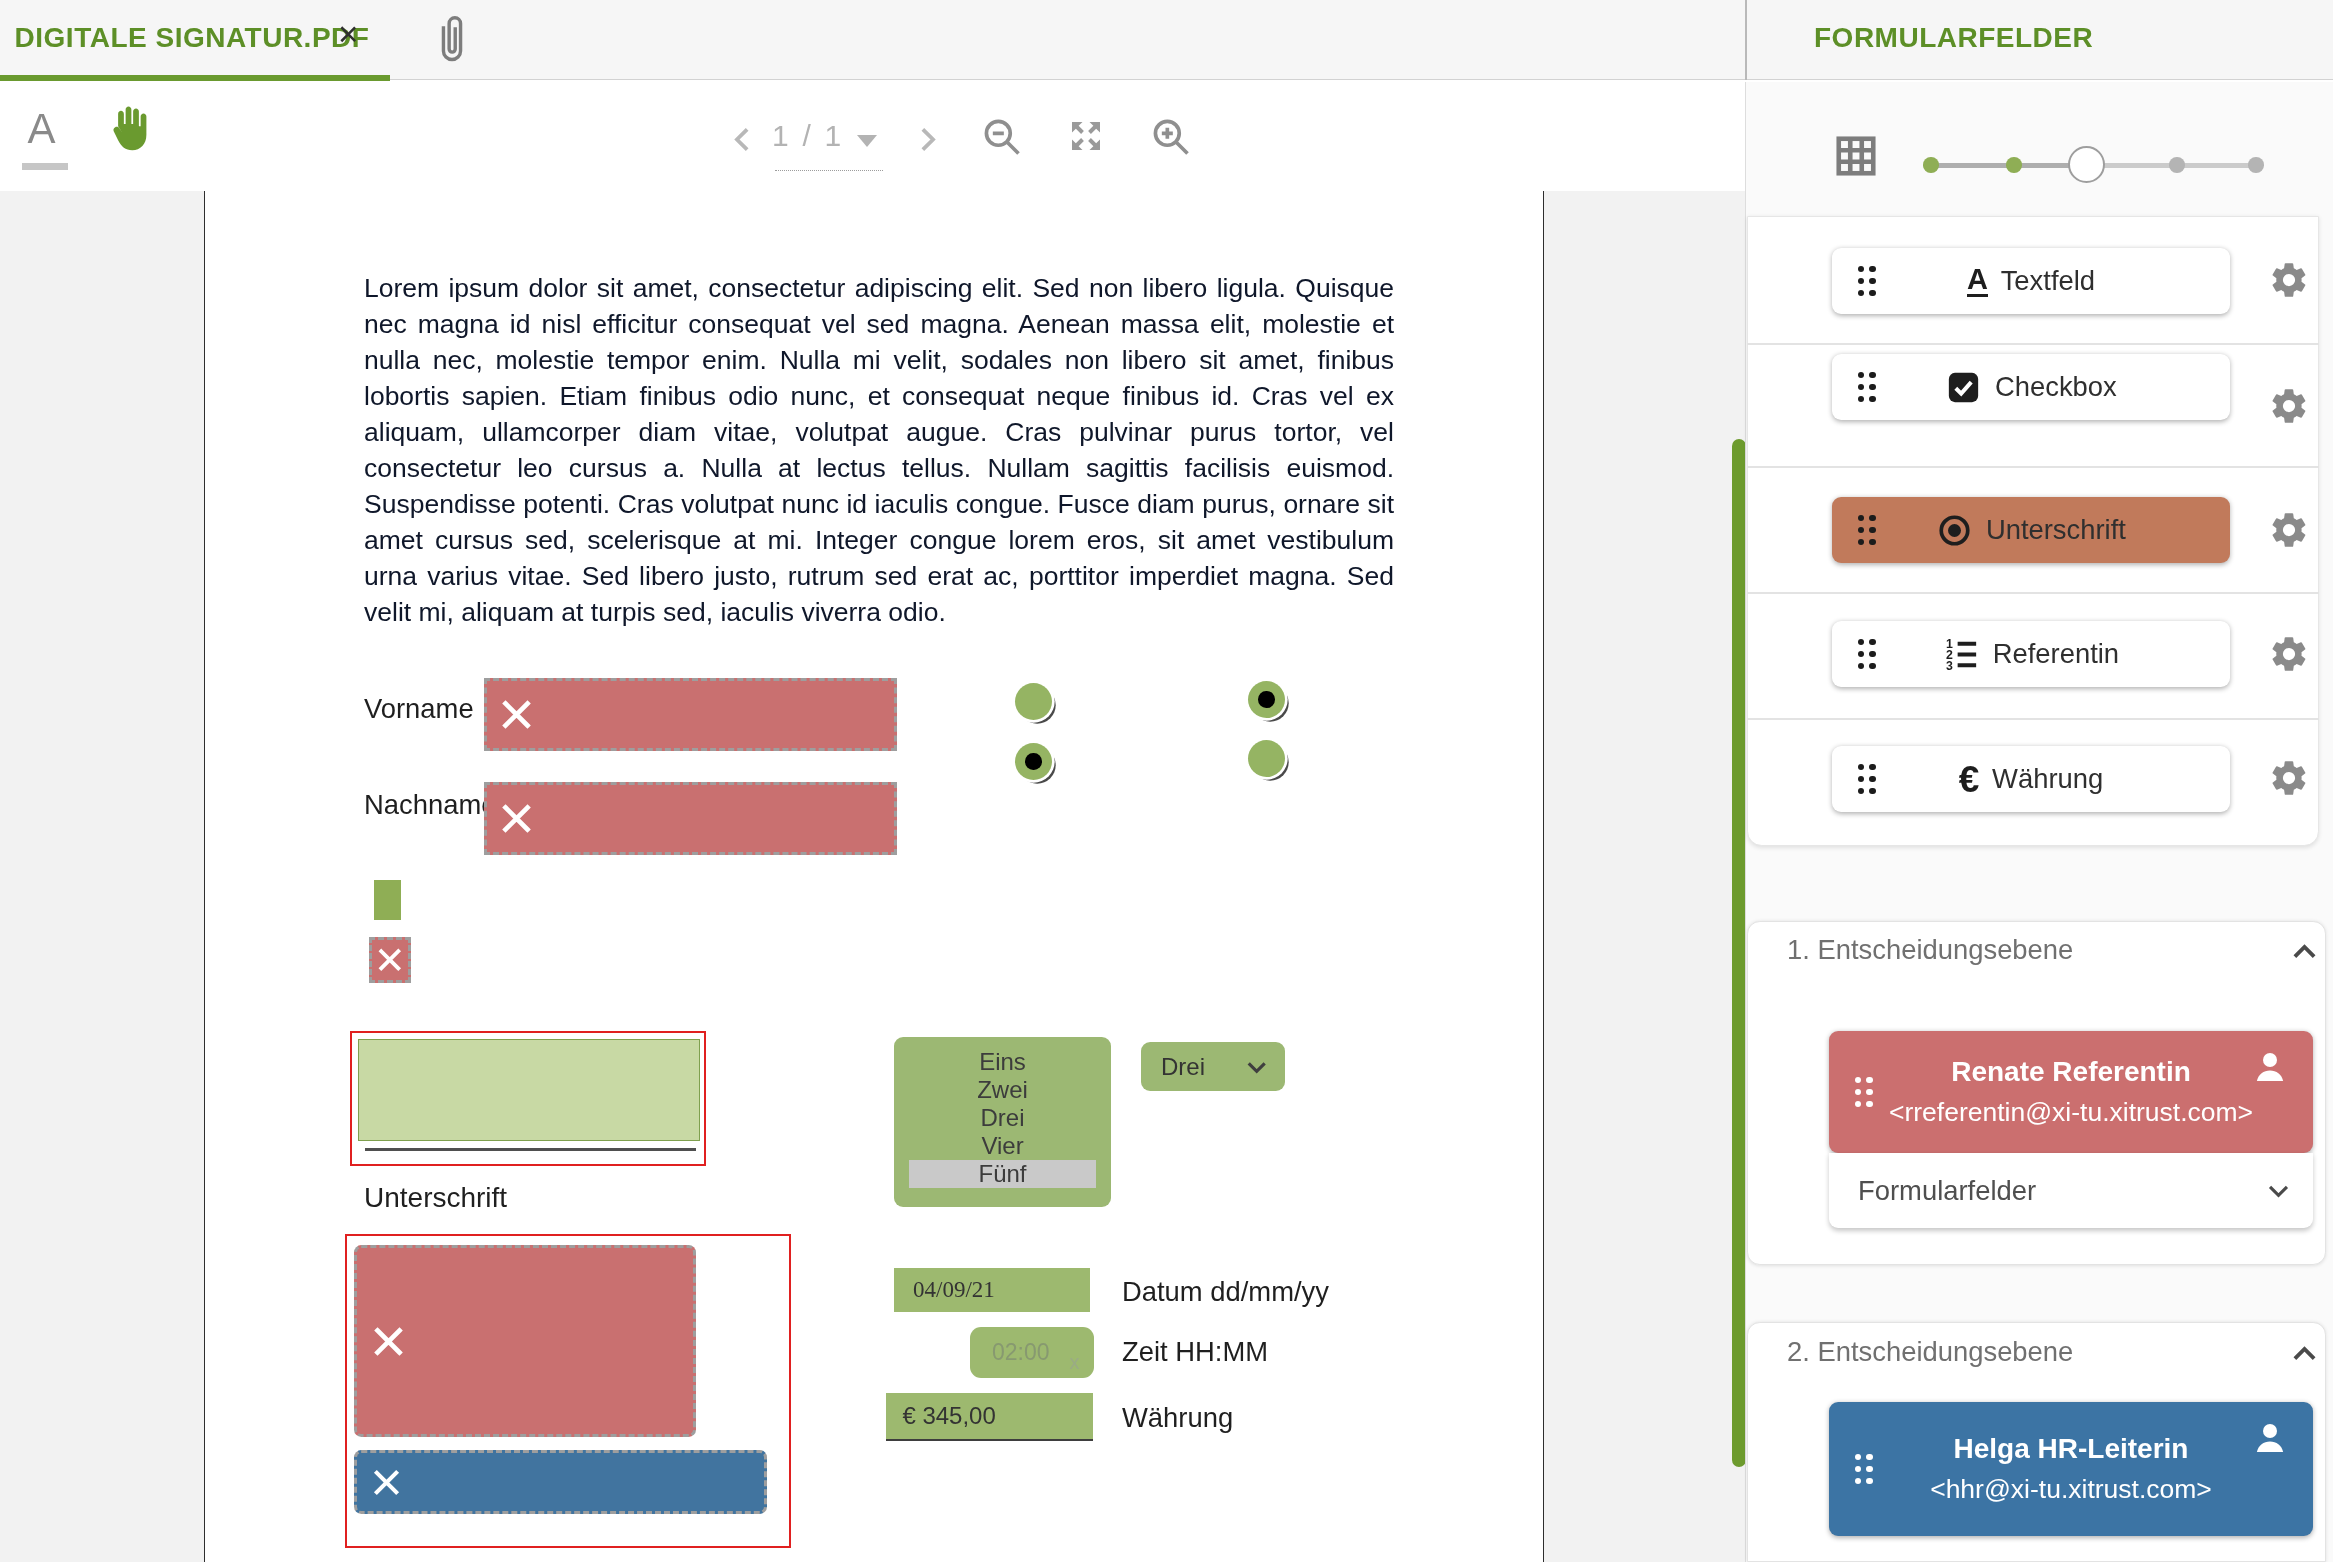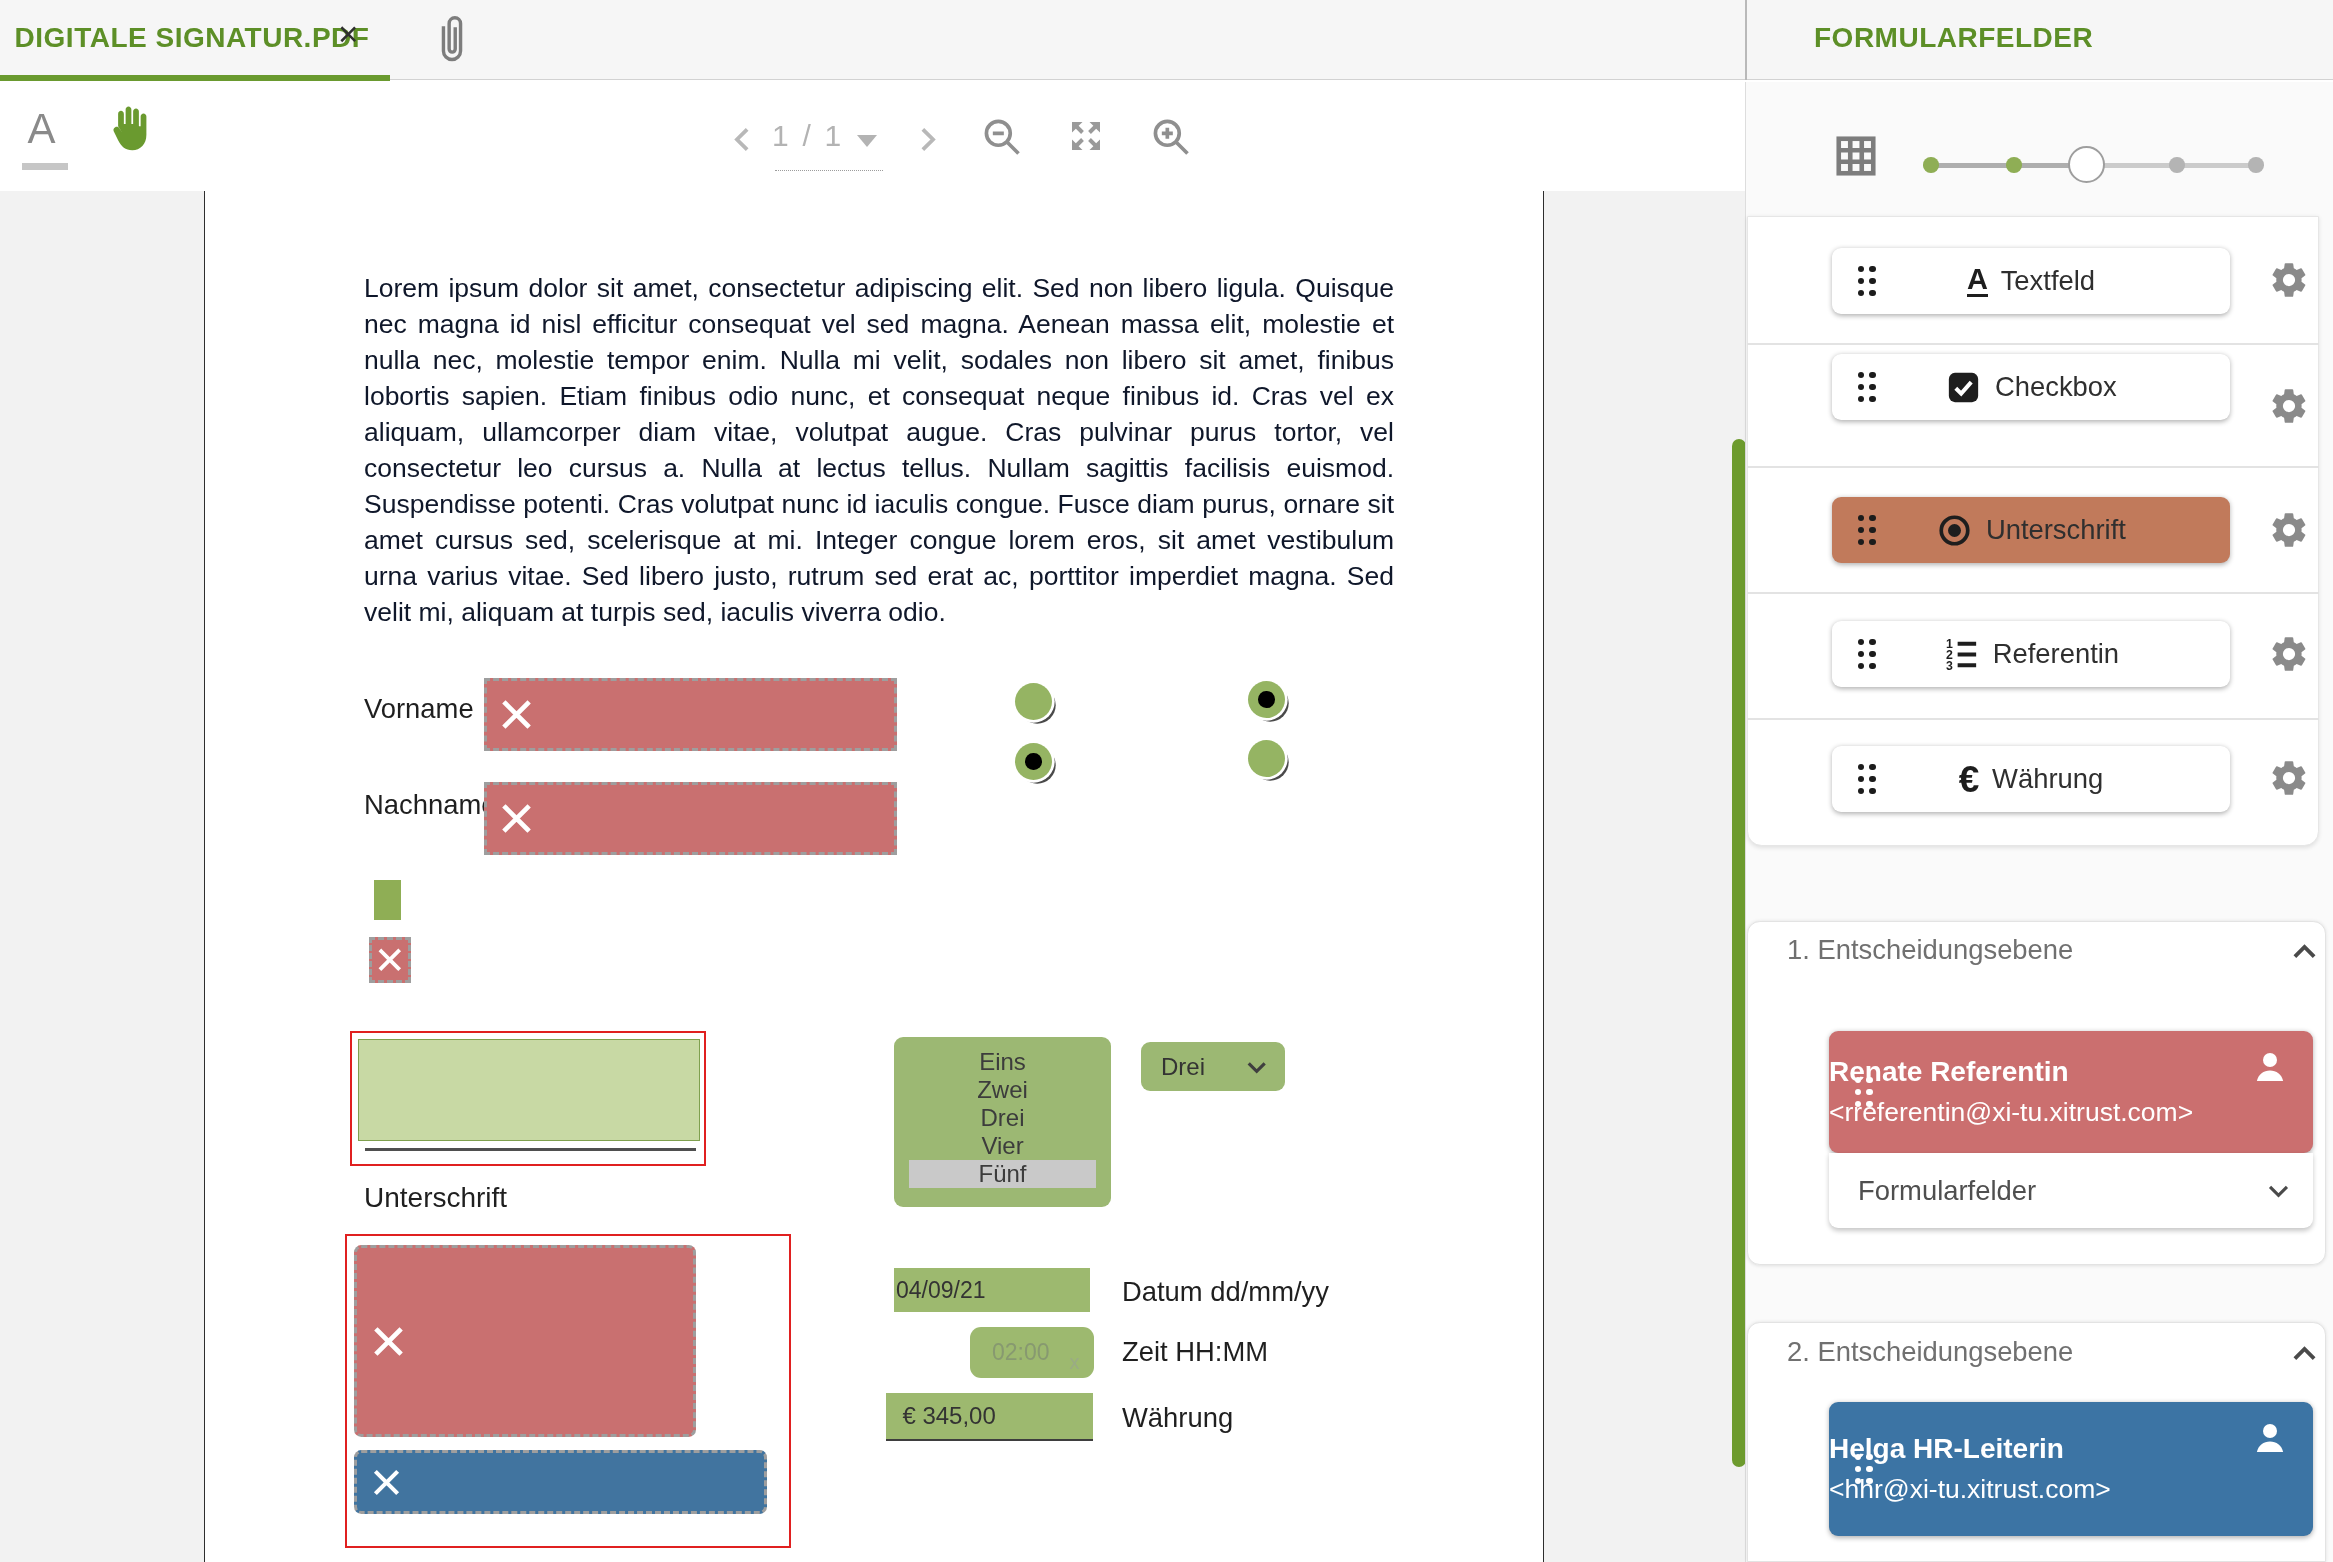"Renate Referentin" .person-card { align-items: flex-start -> center }
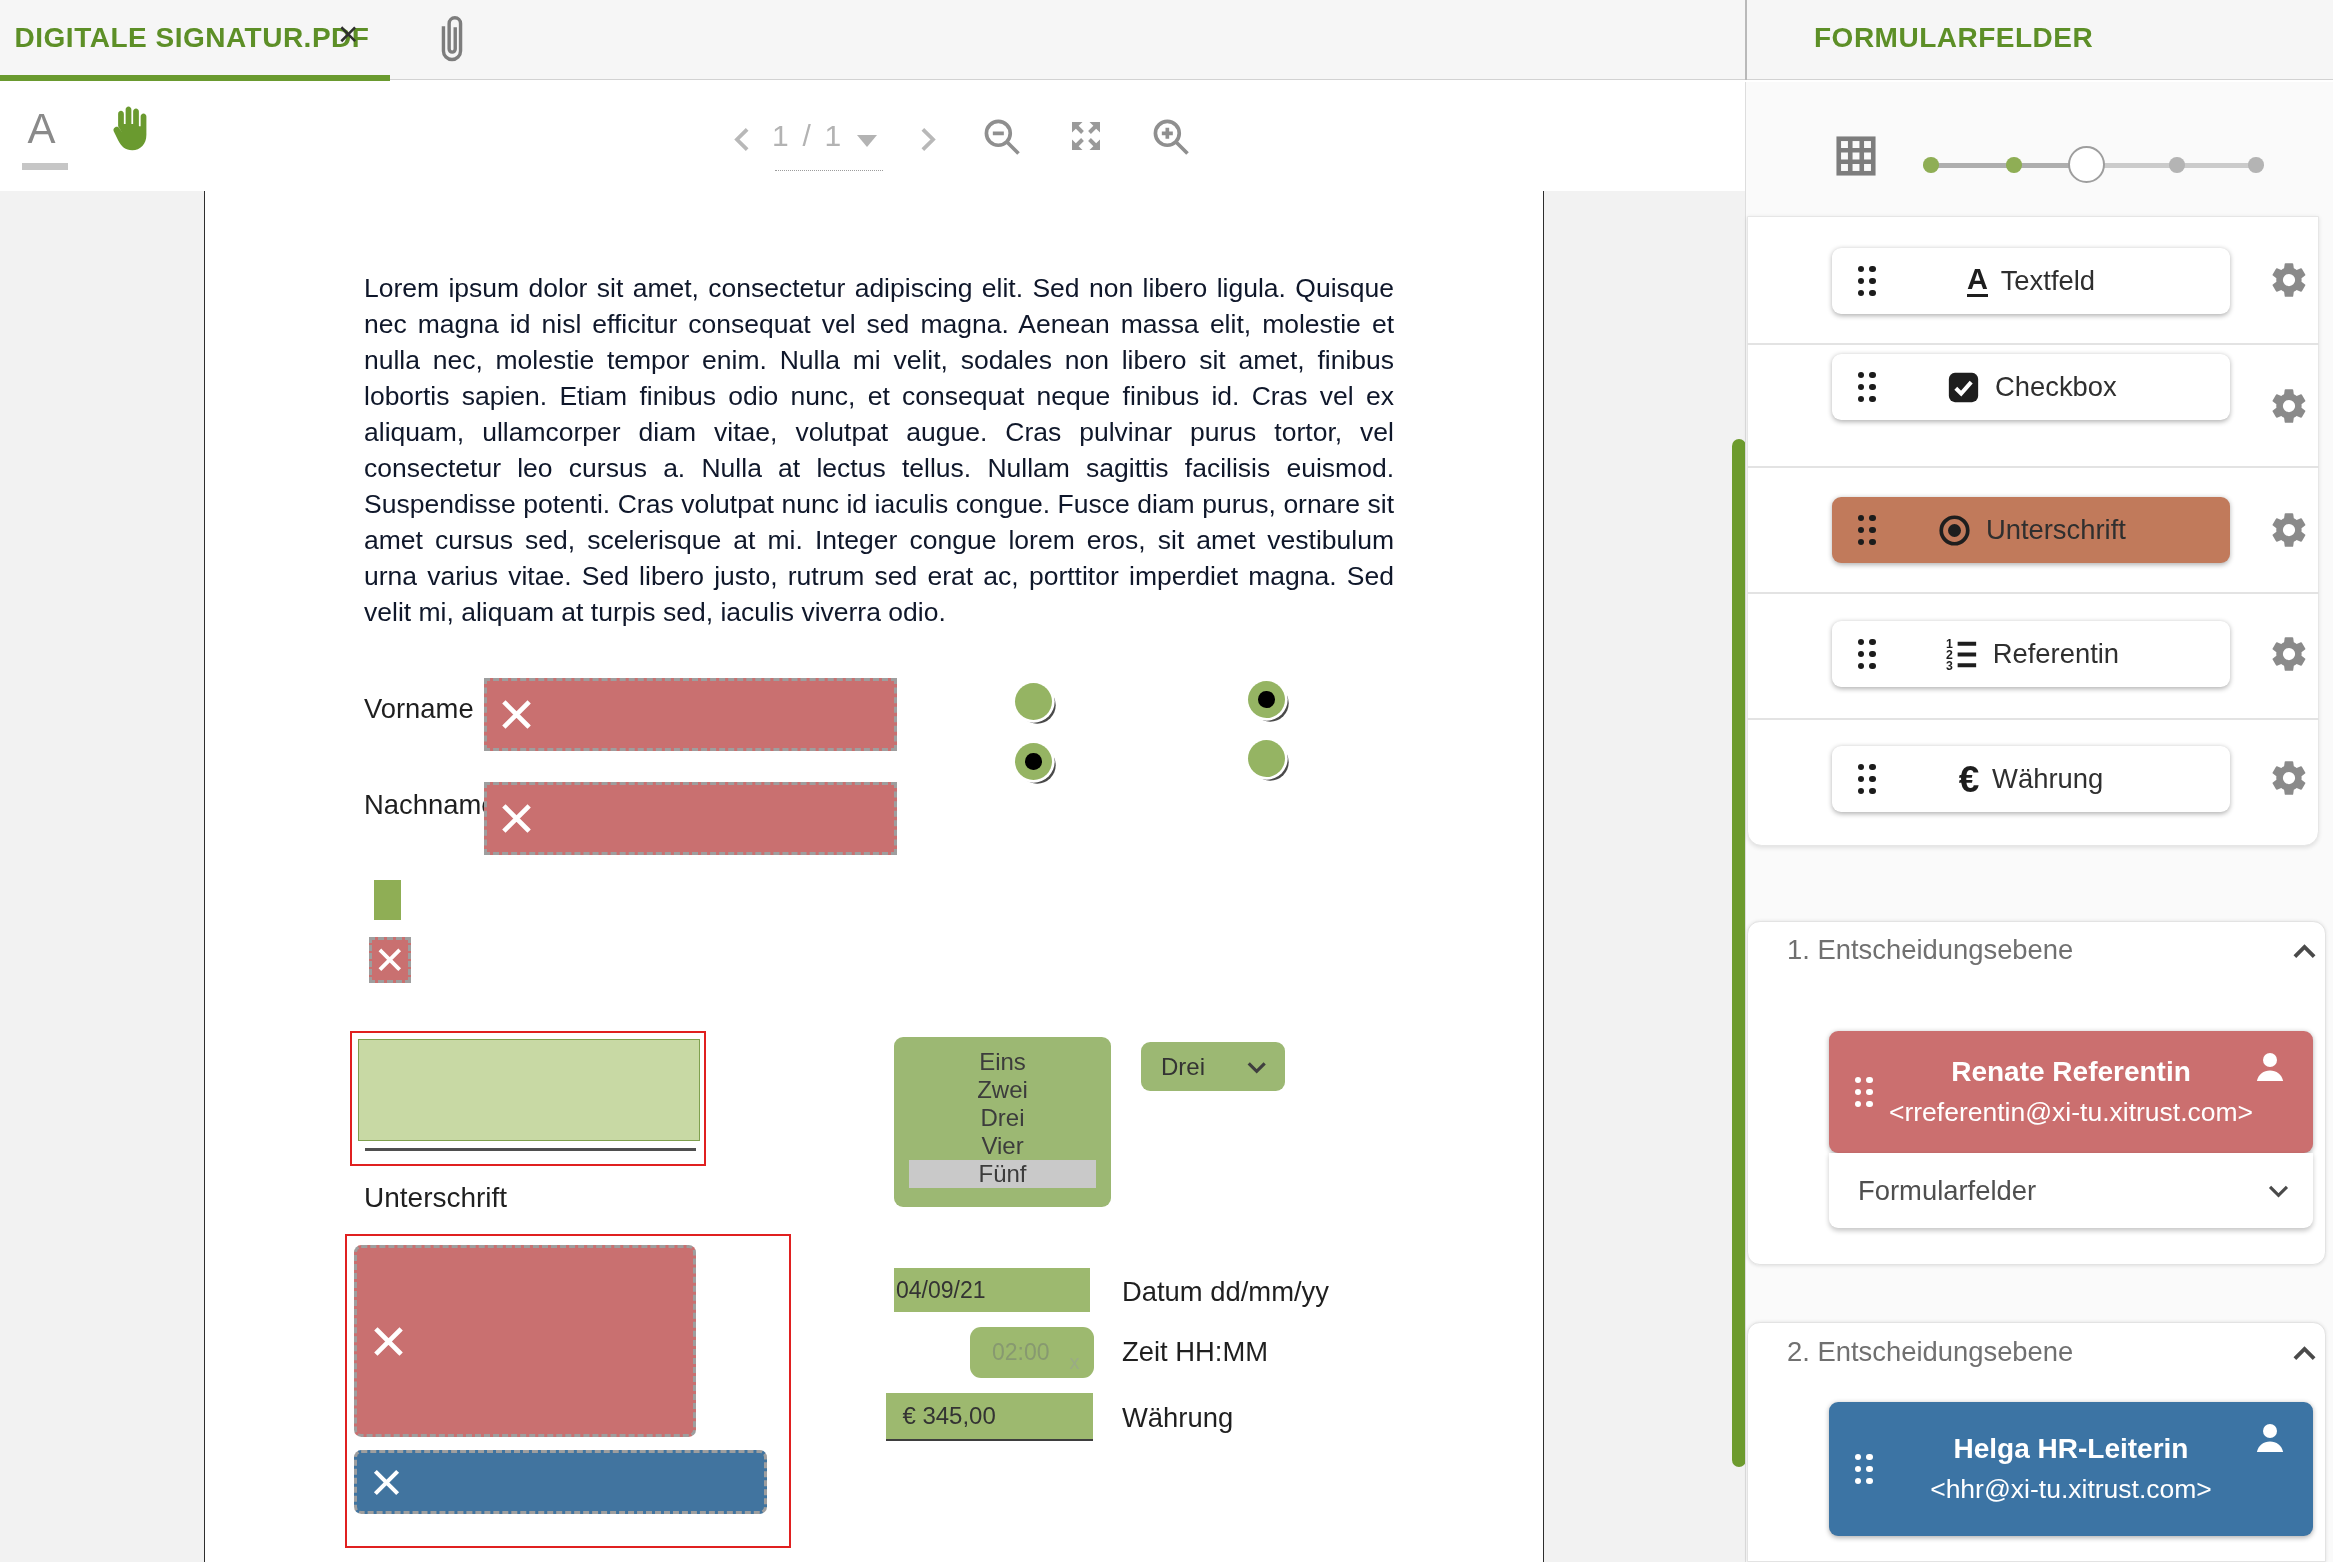"04/09/21" div.abs { font-family: none -> Liberation Serif, serif; padding-left: 2px -> 19px }
